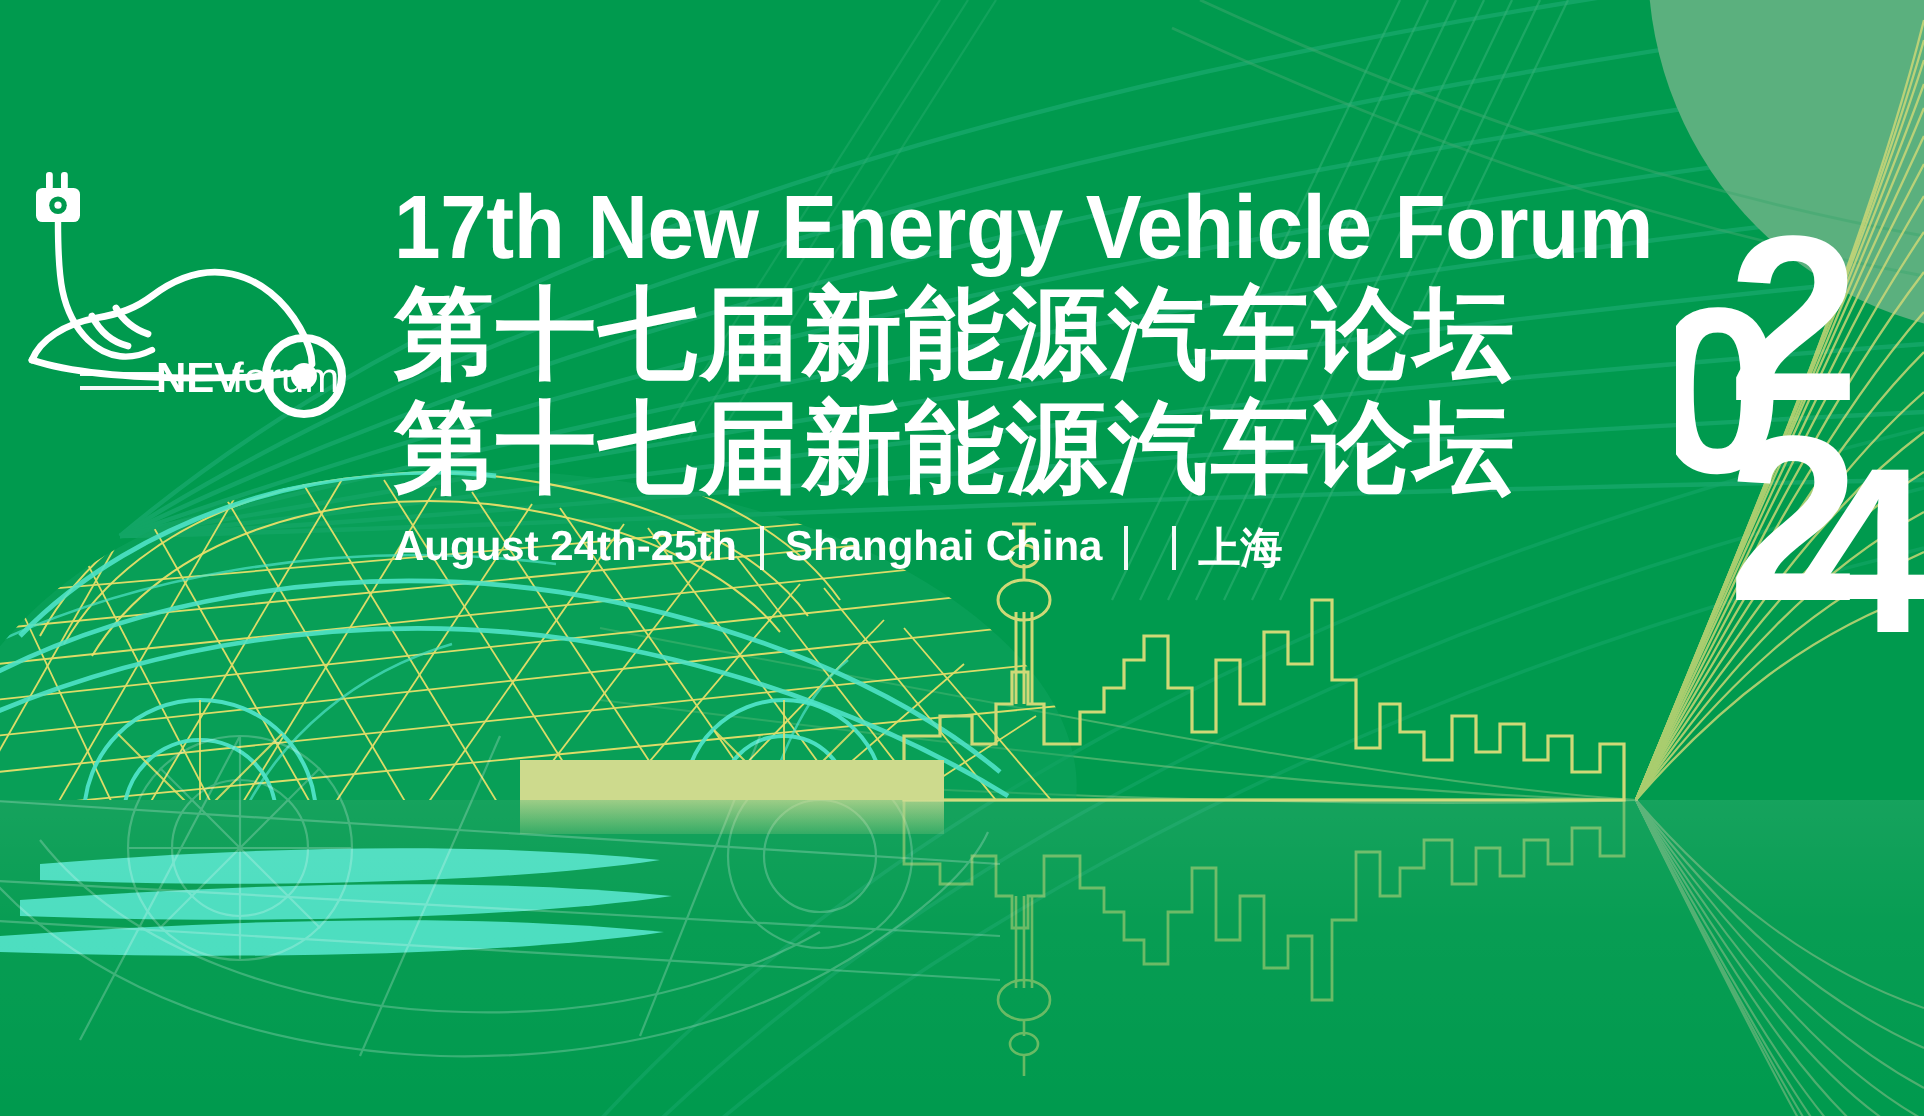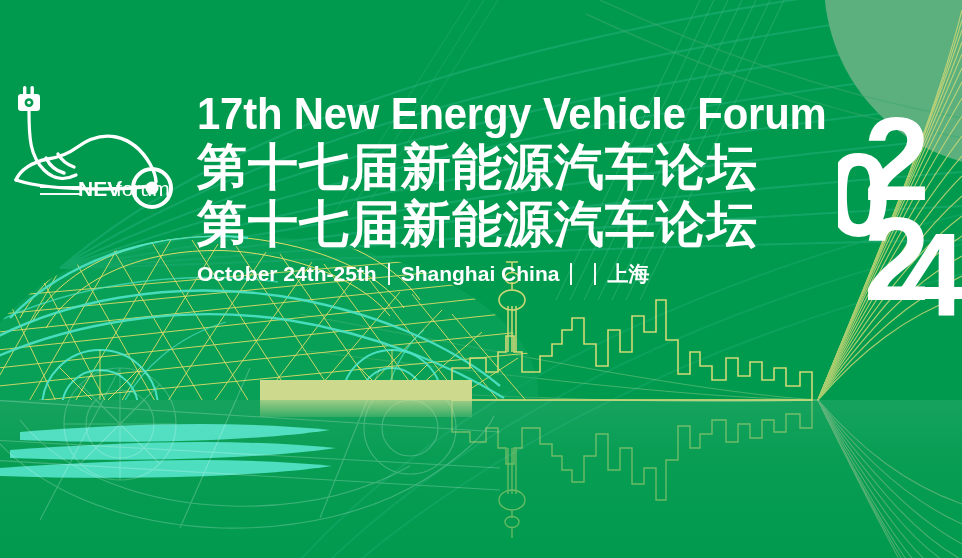"October 24th-25th" span.seg { text: October -> August }
